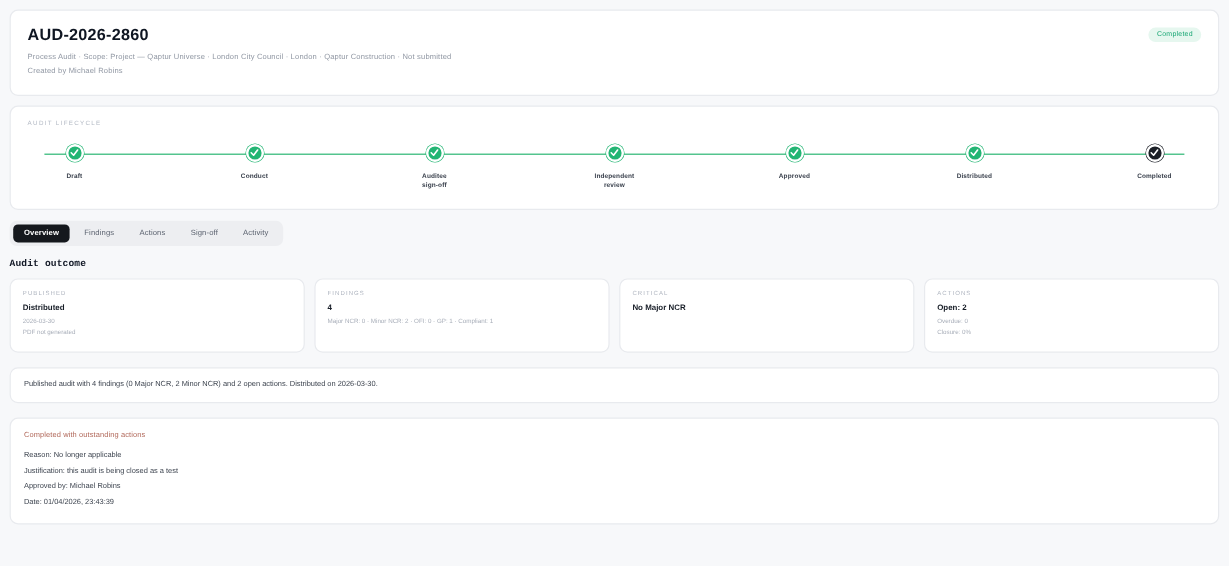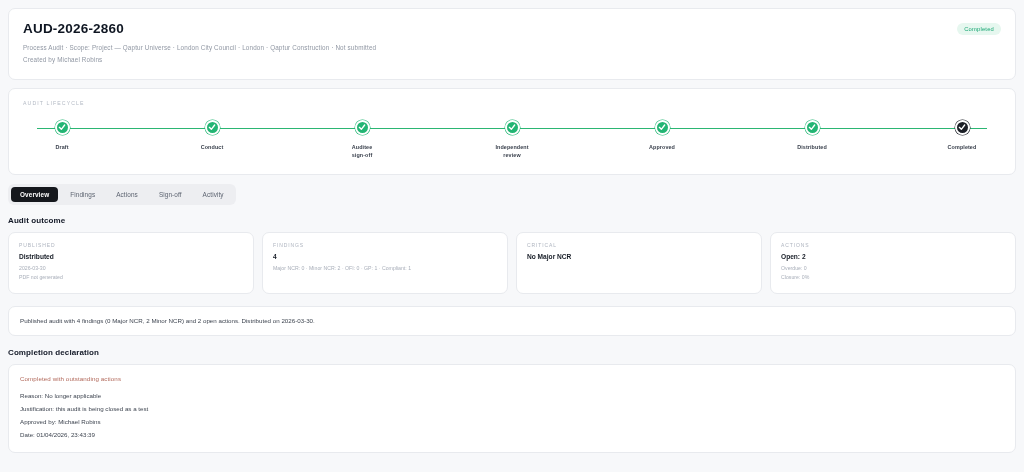"Audit outcome" .section-title { font-family: none -> Liberation Mono, monospace }
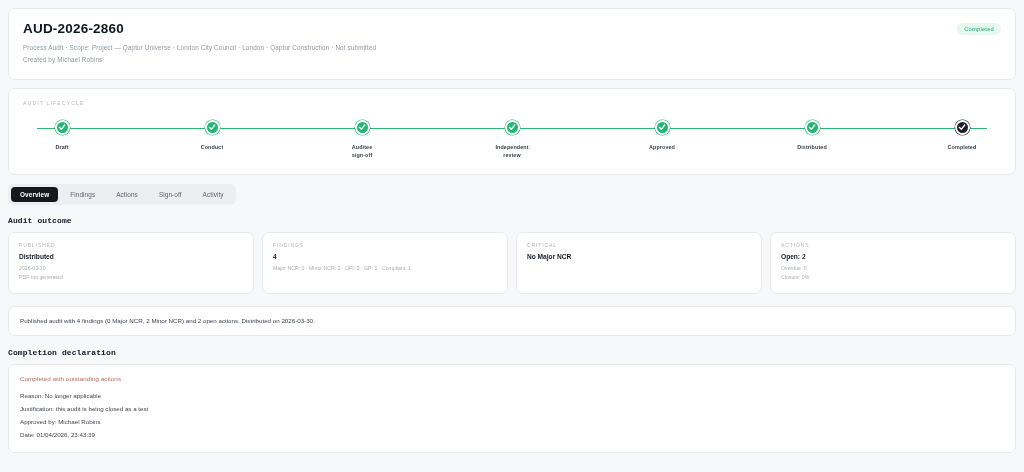"Completion declaration" div.section-title { html: <div>Completion declaration</div> -> none }
